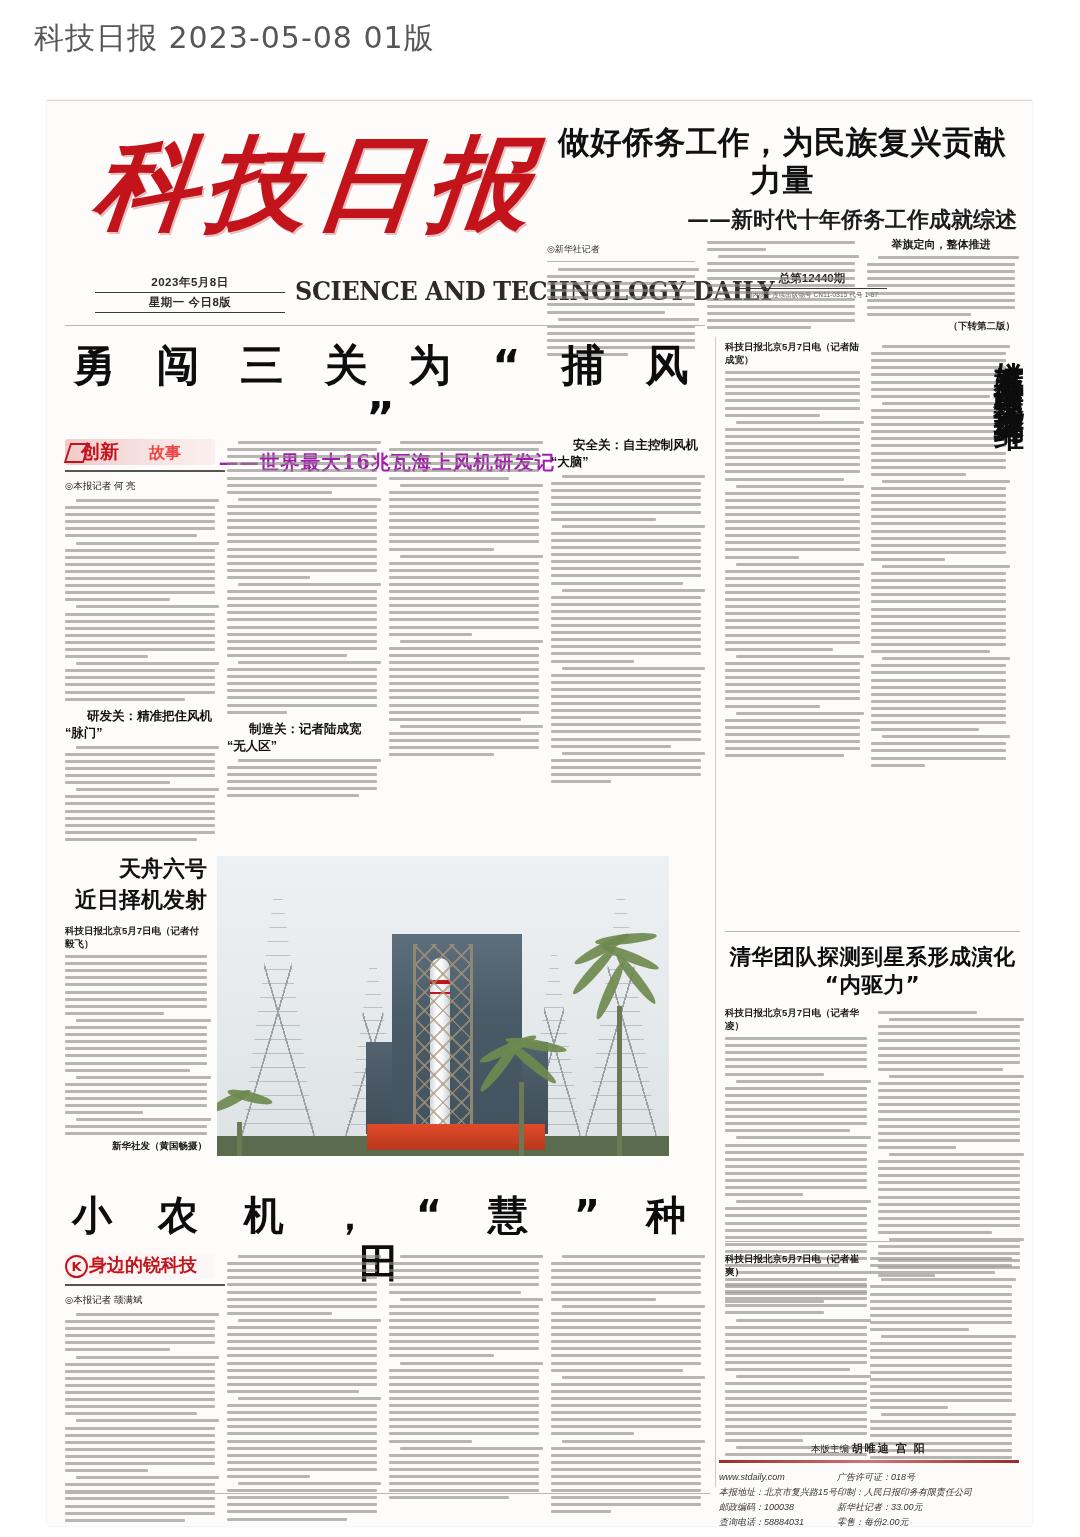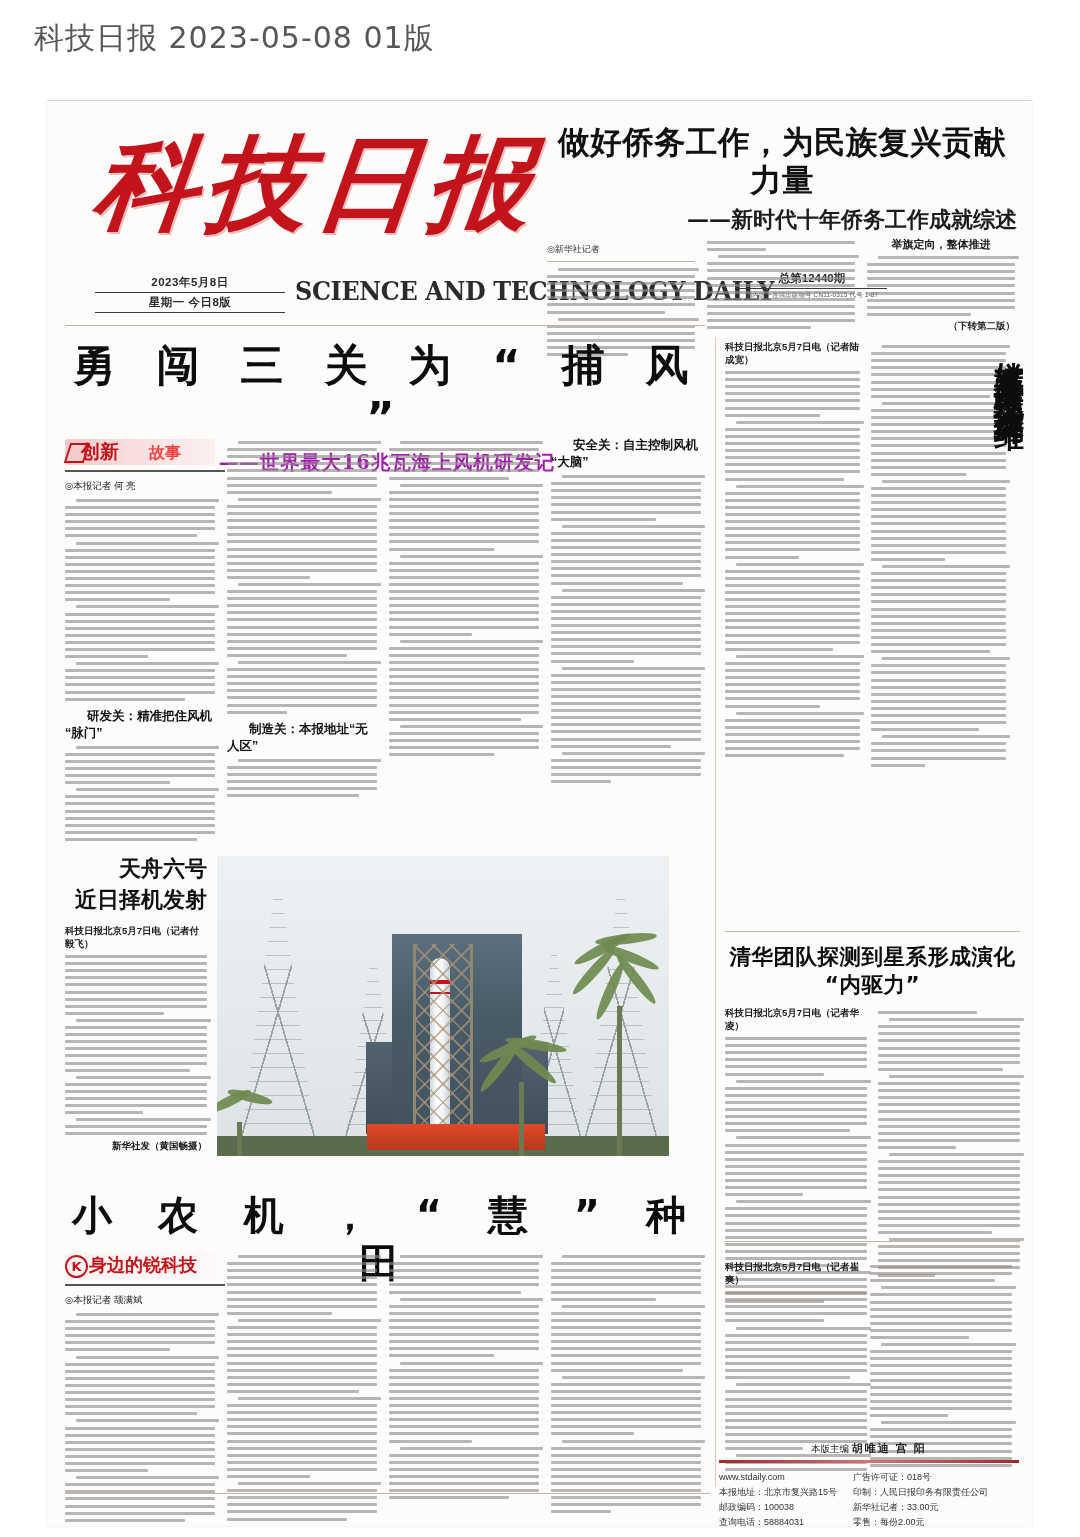"制造关：本报地址“无人区”" div.subhead { text: 本报地址 -> 记者陆成宽 }
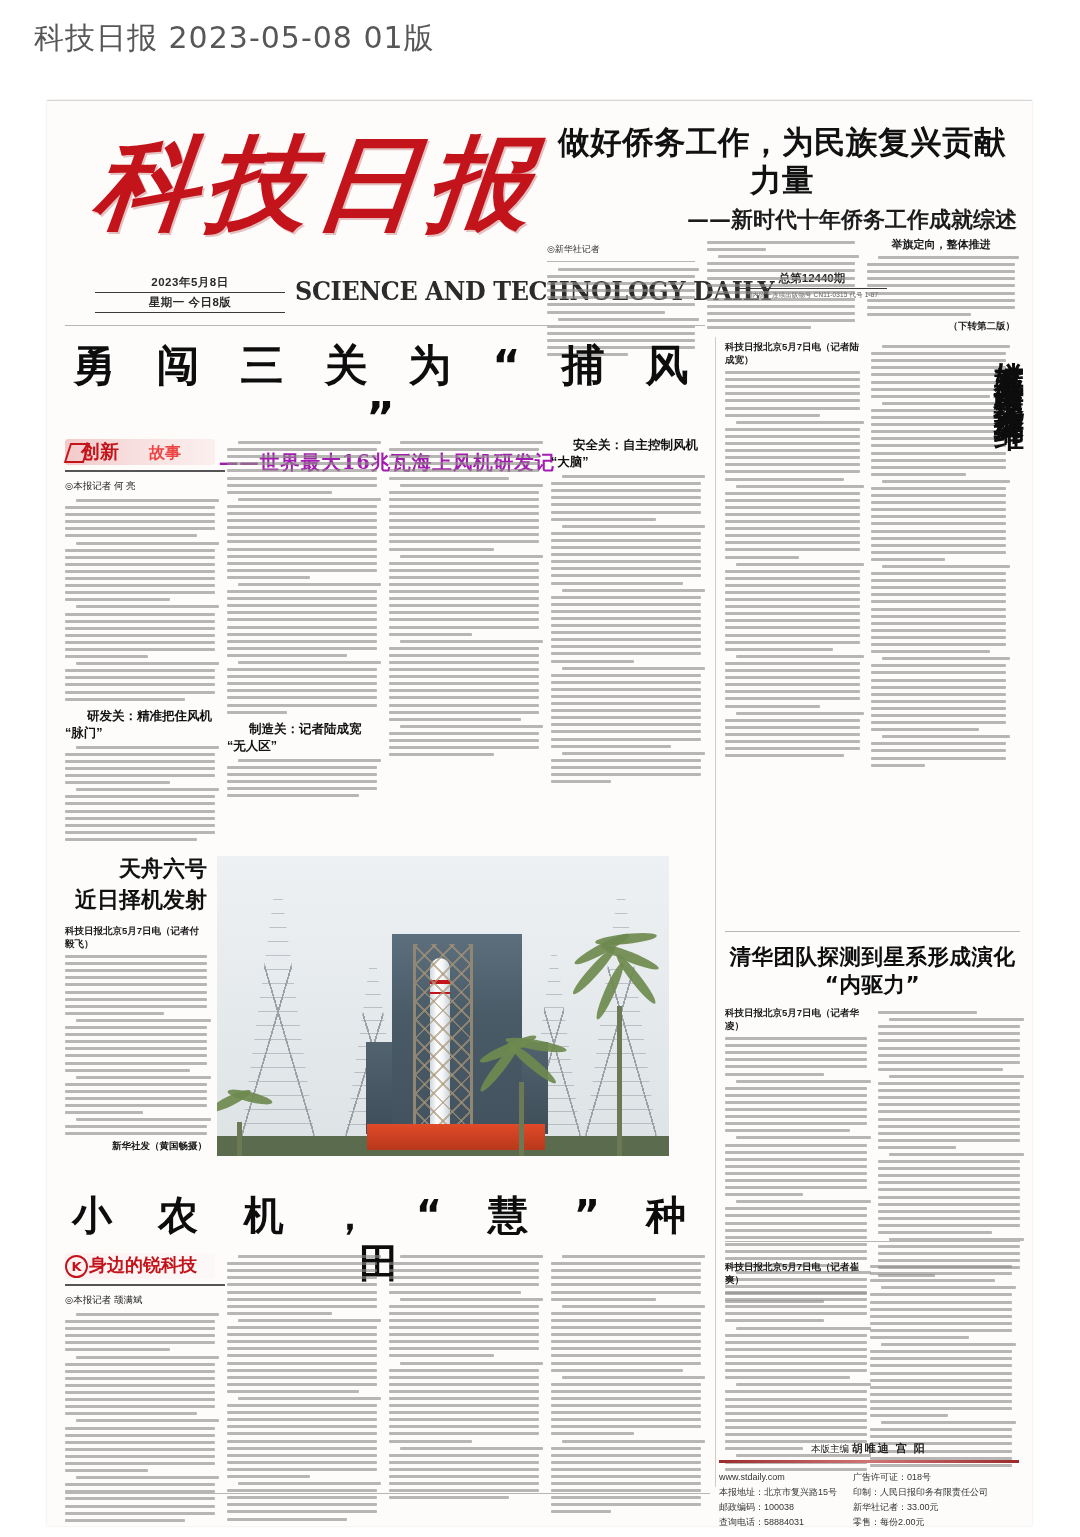"科技日报北京5月7日电（记者崔爽）" div { margin-top: 8px -> none }
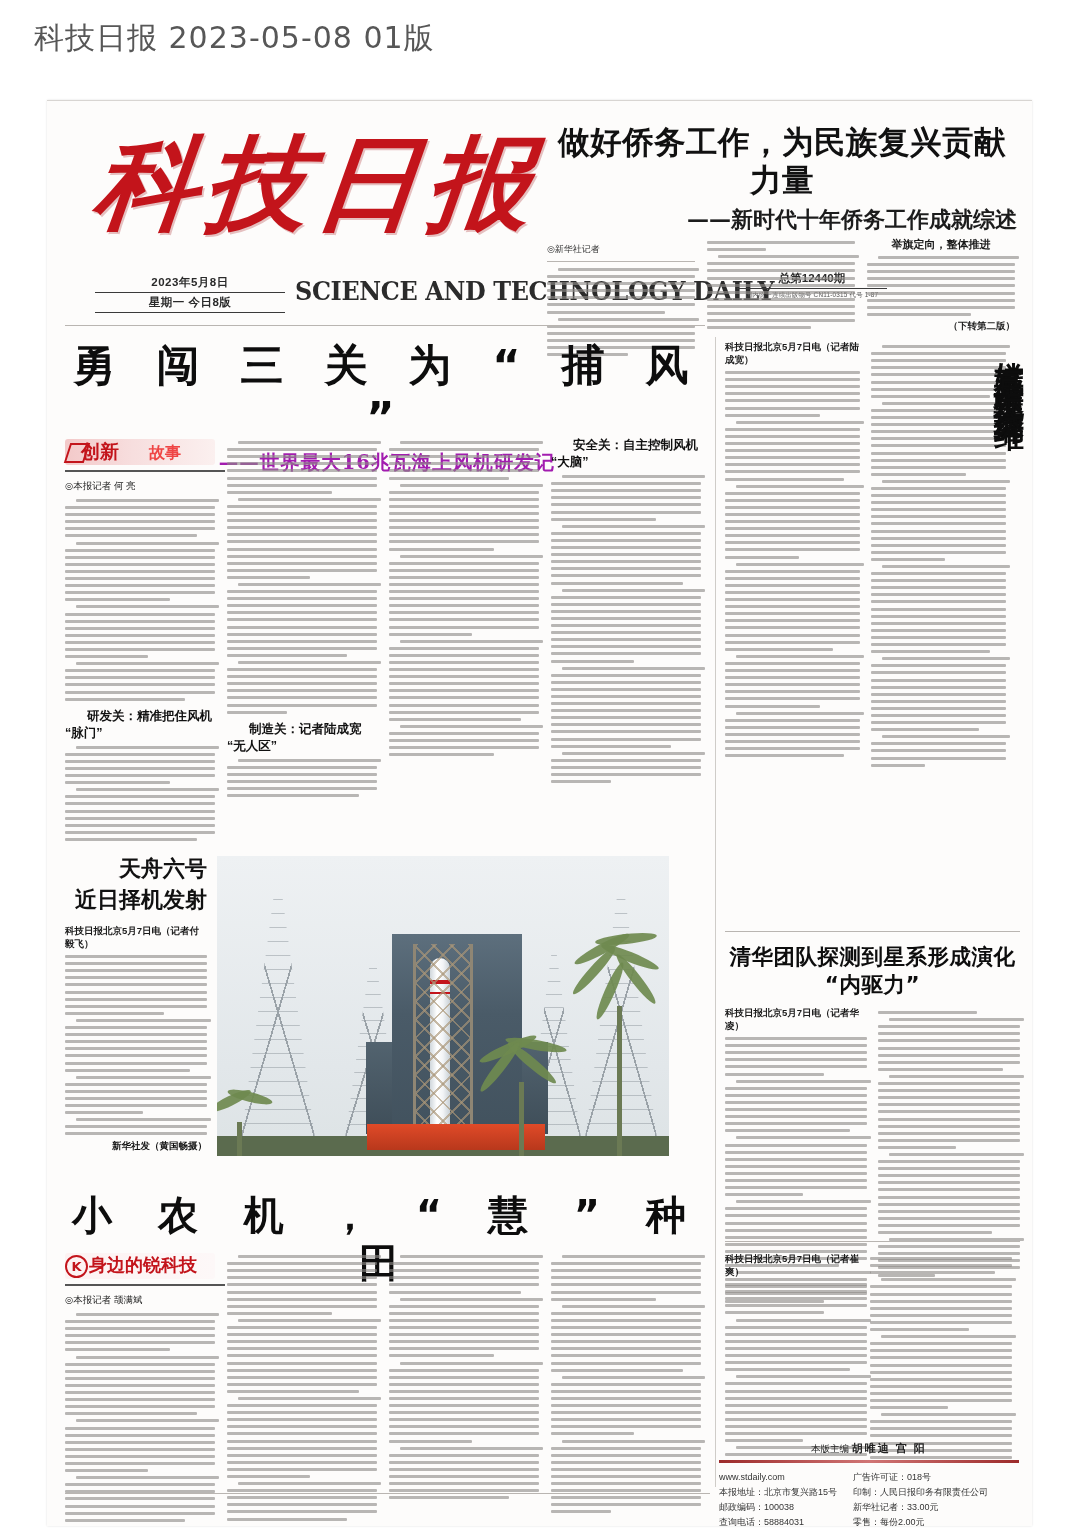"www.stdaily.com" .footer .grid { font-style: none -> italic; gap: 16px -> none }
